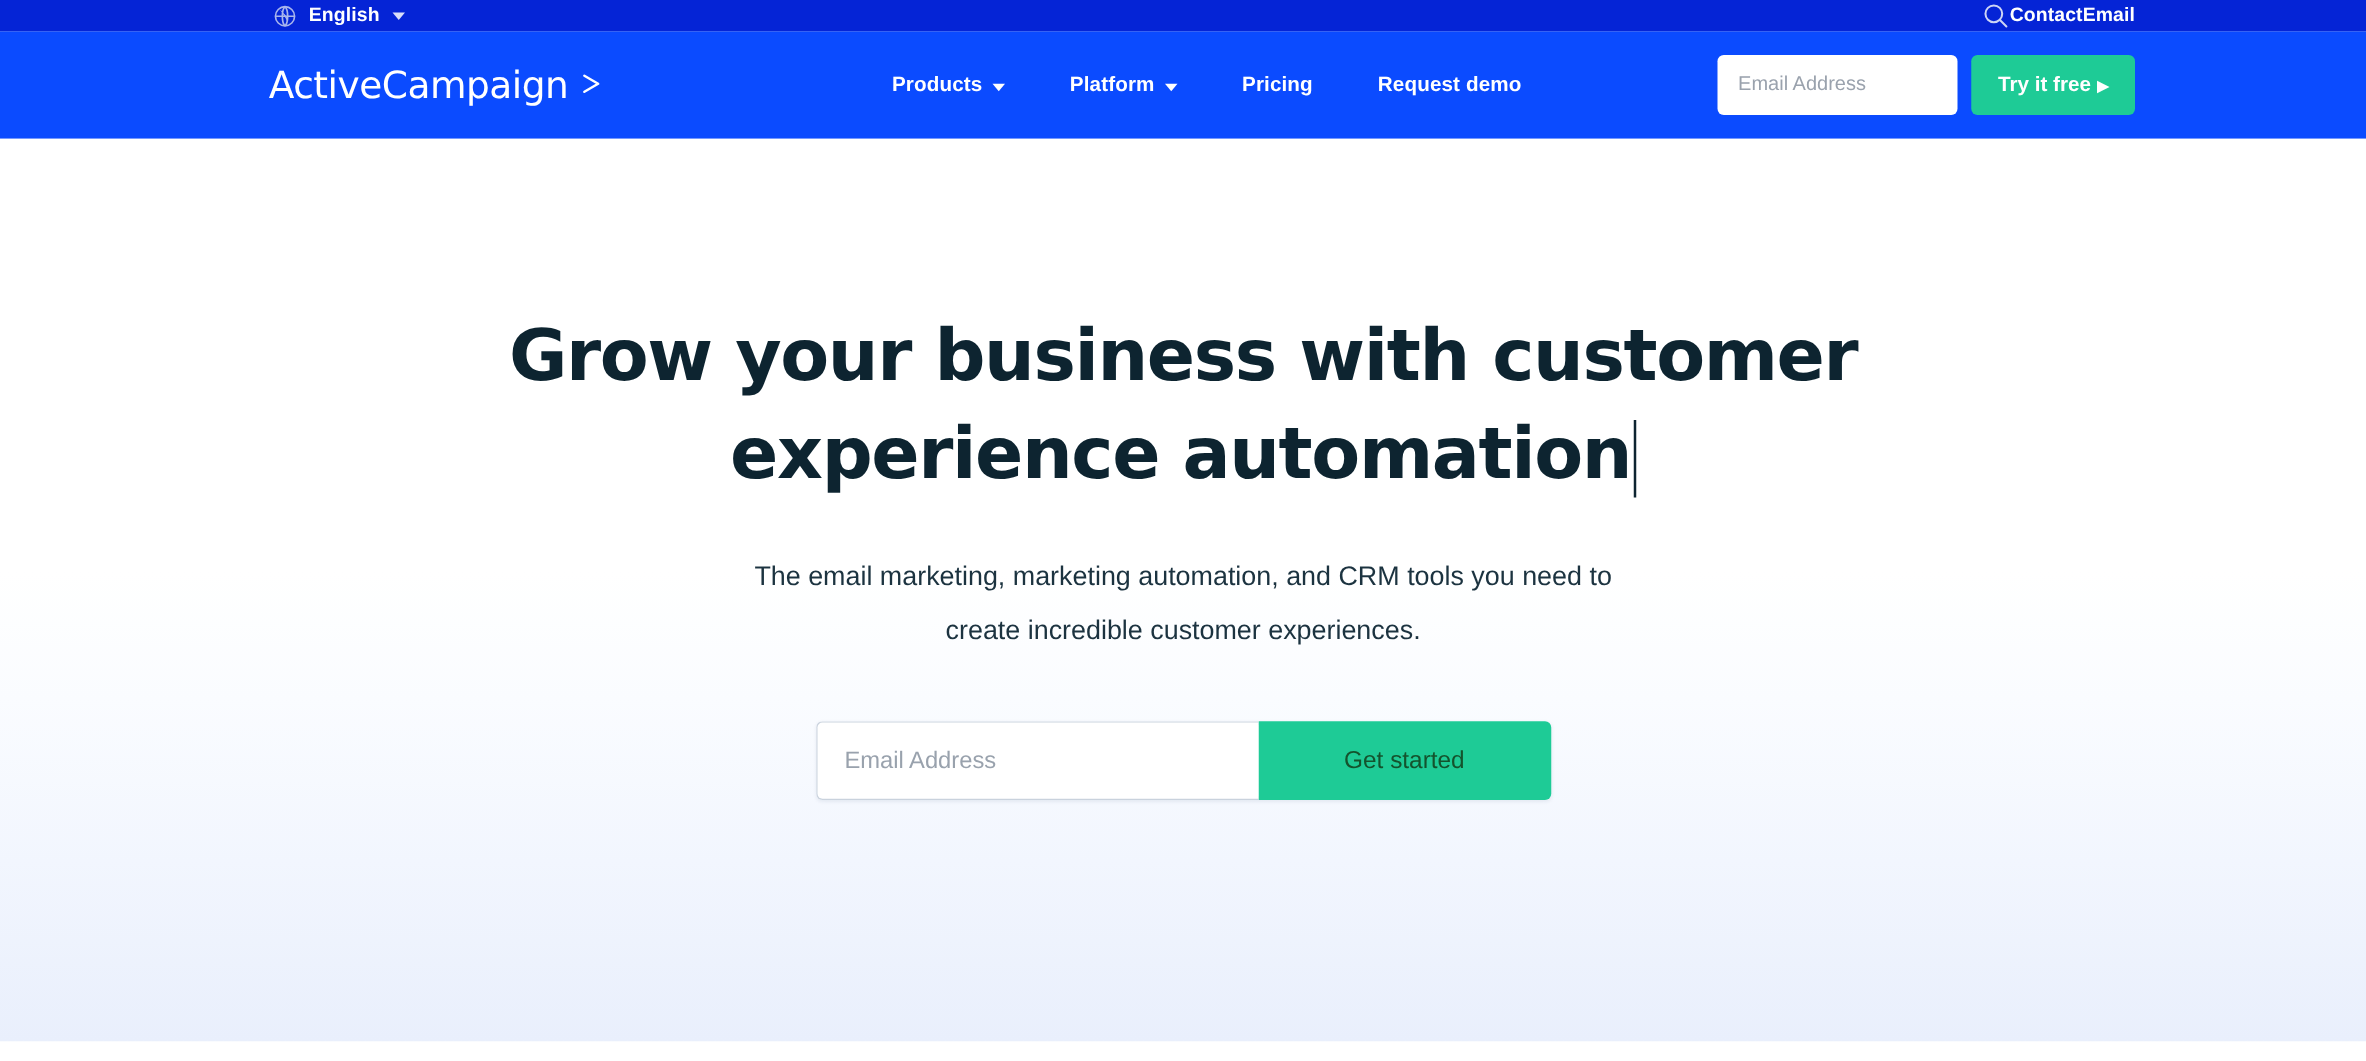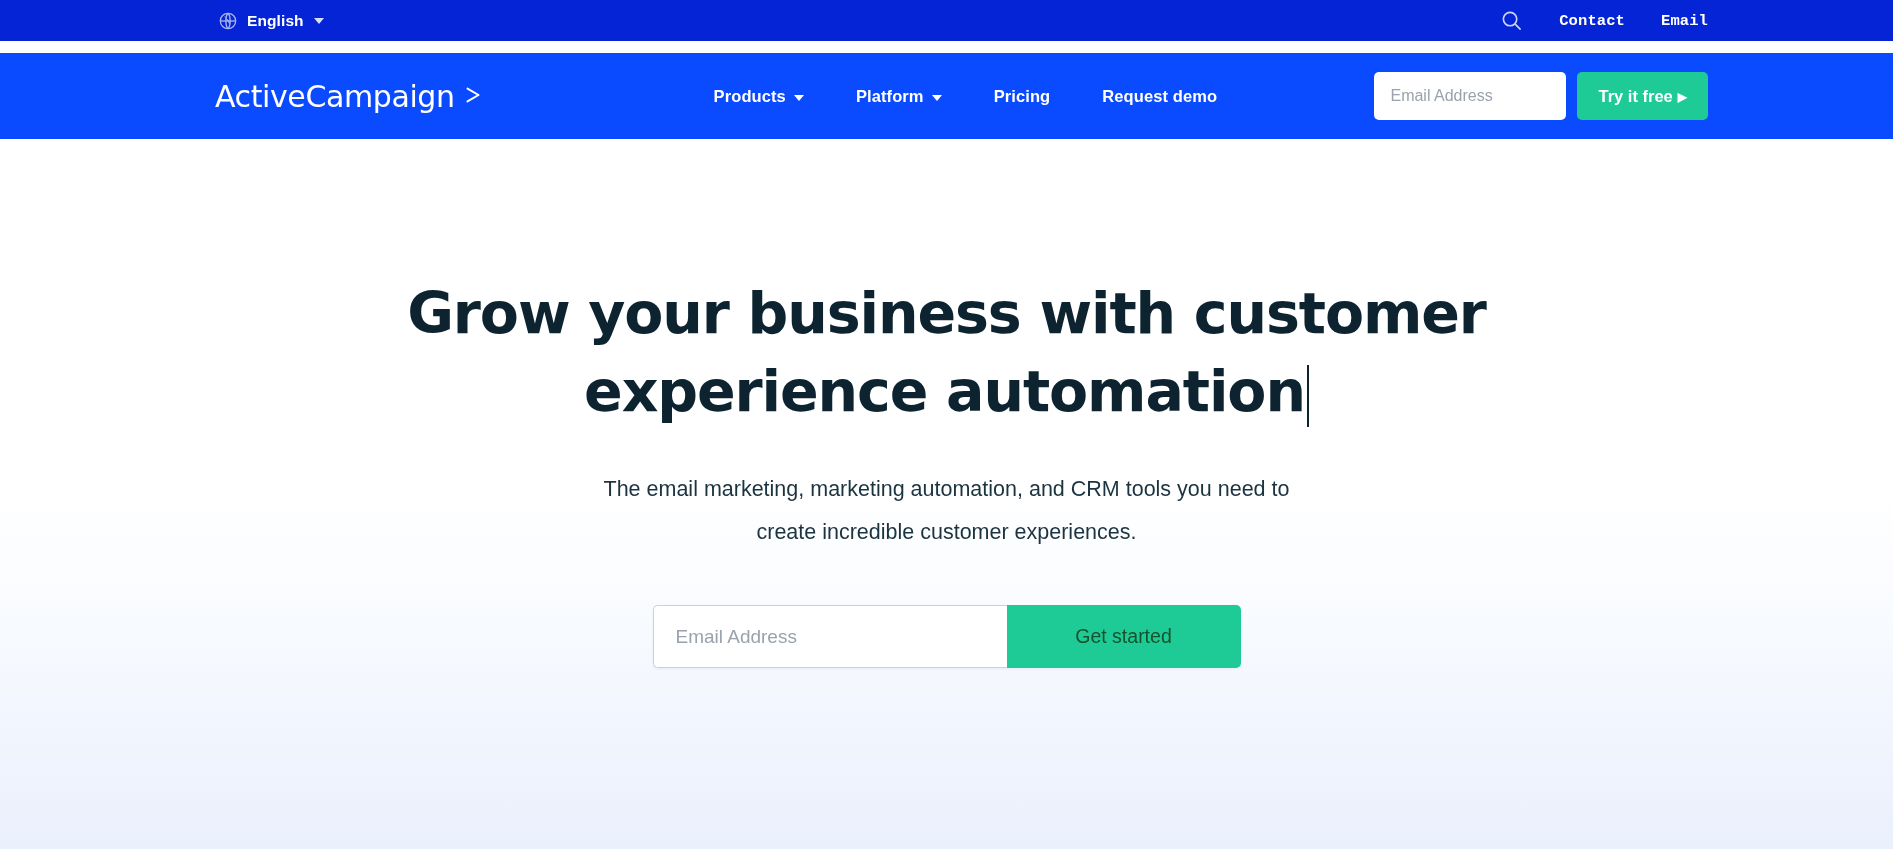"English" .utility-bar { height: 41px -> 25px }
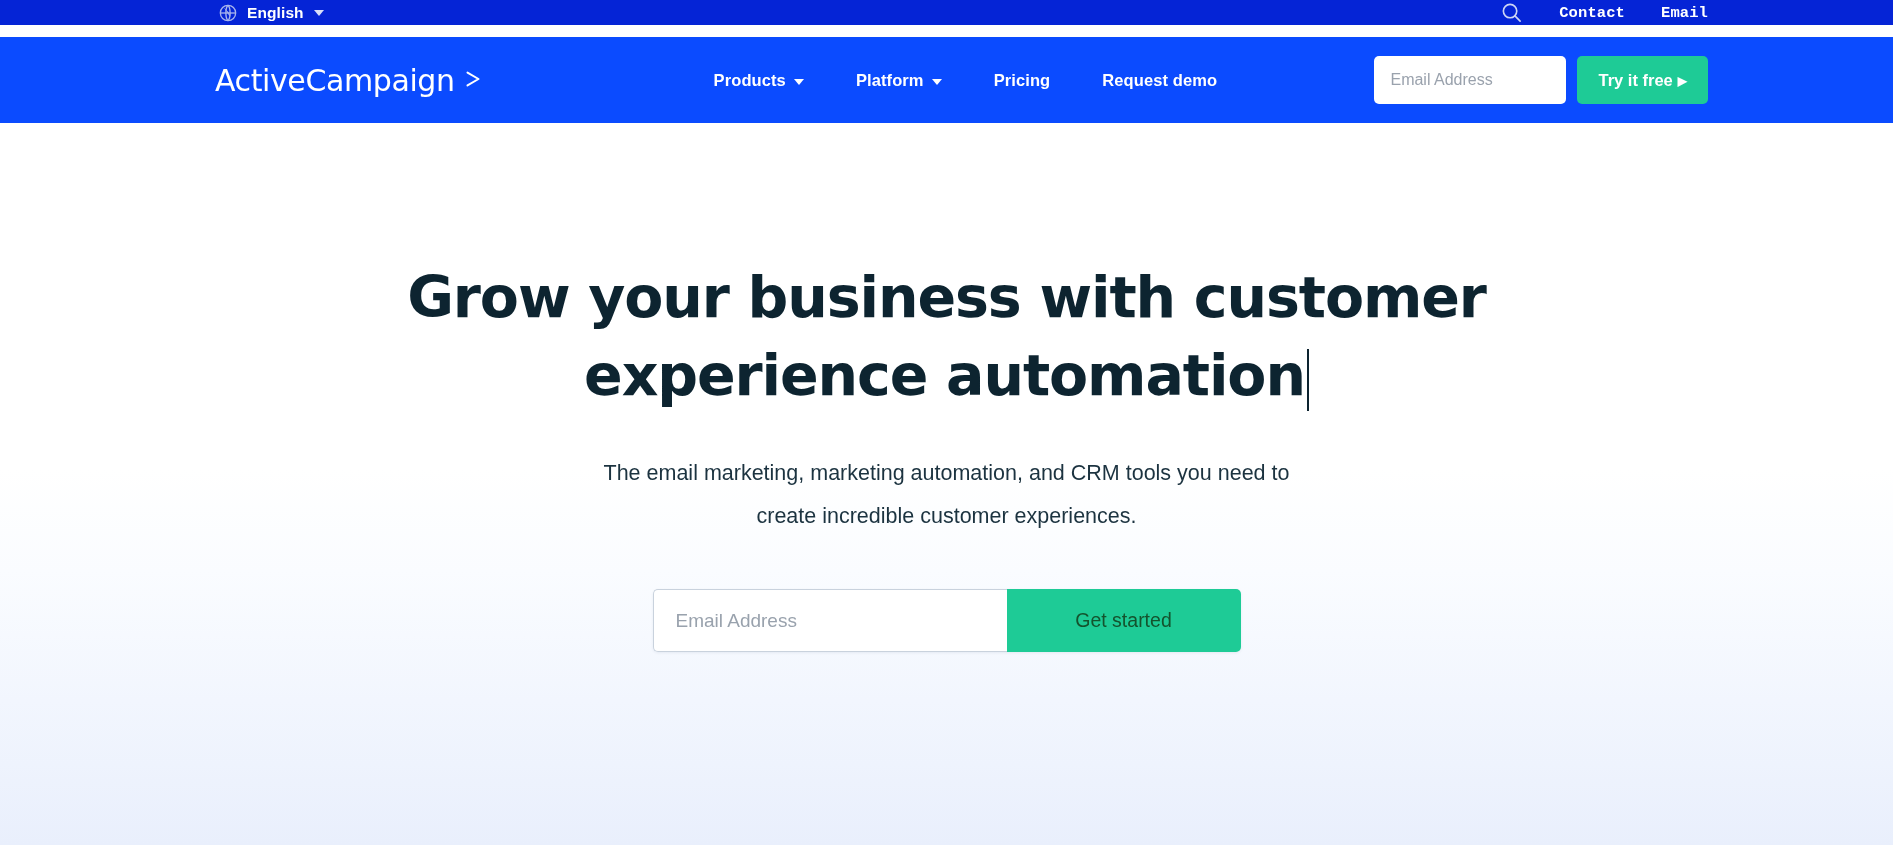"Contact" .utility-right { font-family: Liberation Mono, monospace -> none; gap: 36px -> none }
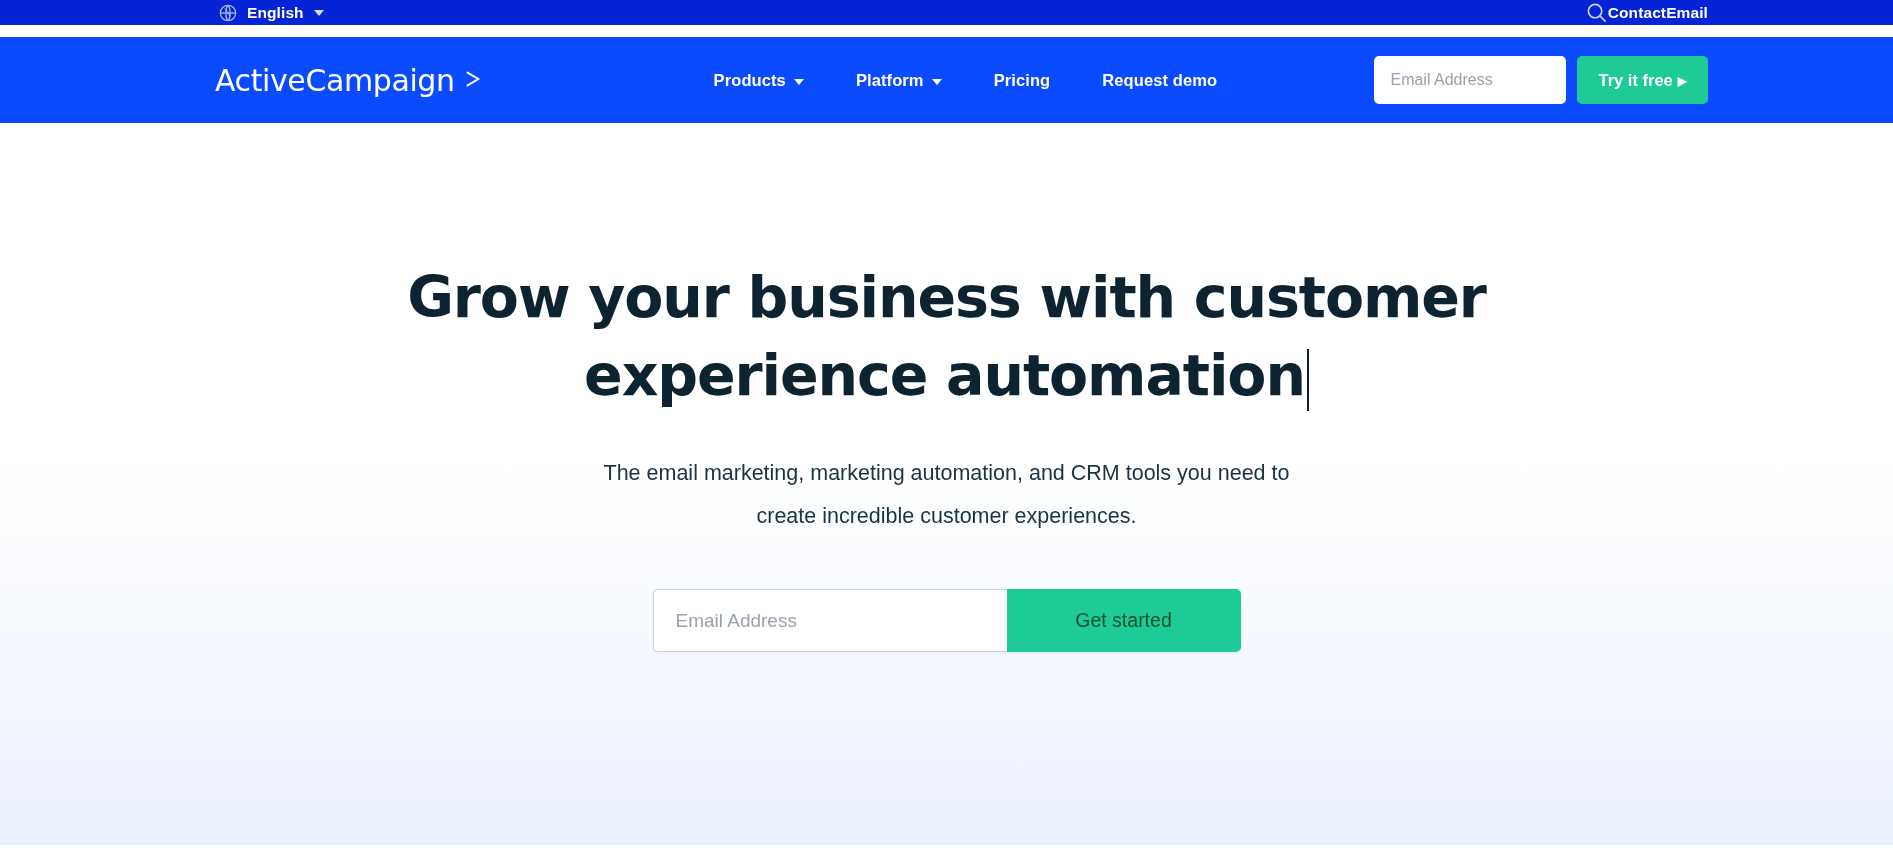"ActiveCampaign" .main-nav { margin-top: 12px -> none }
